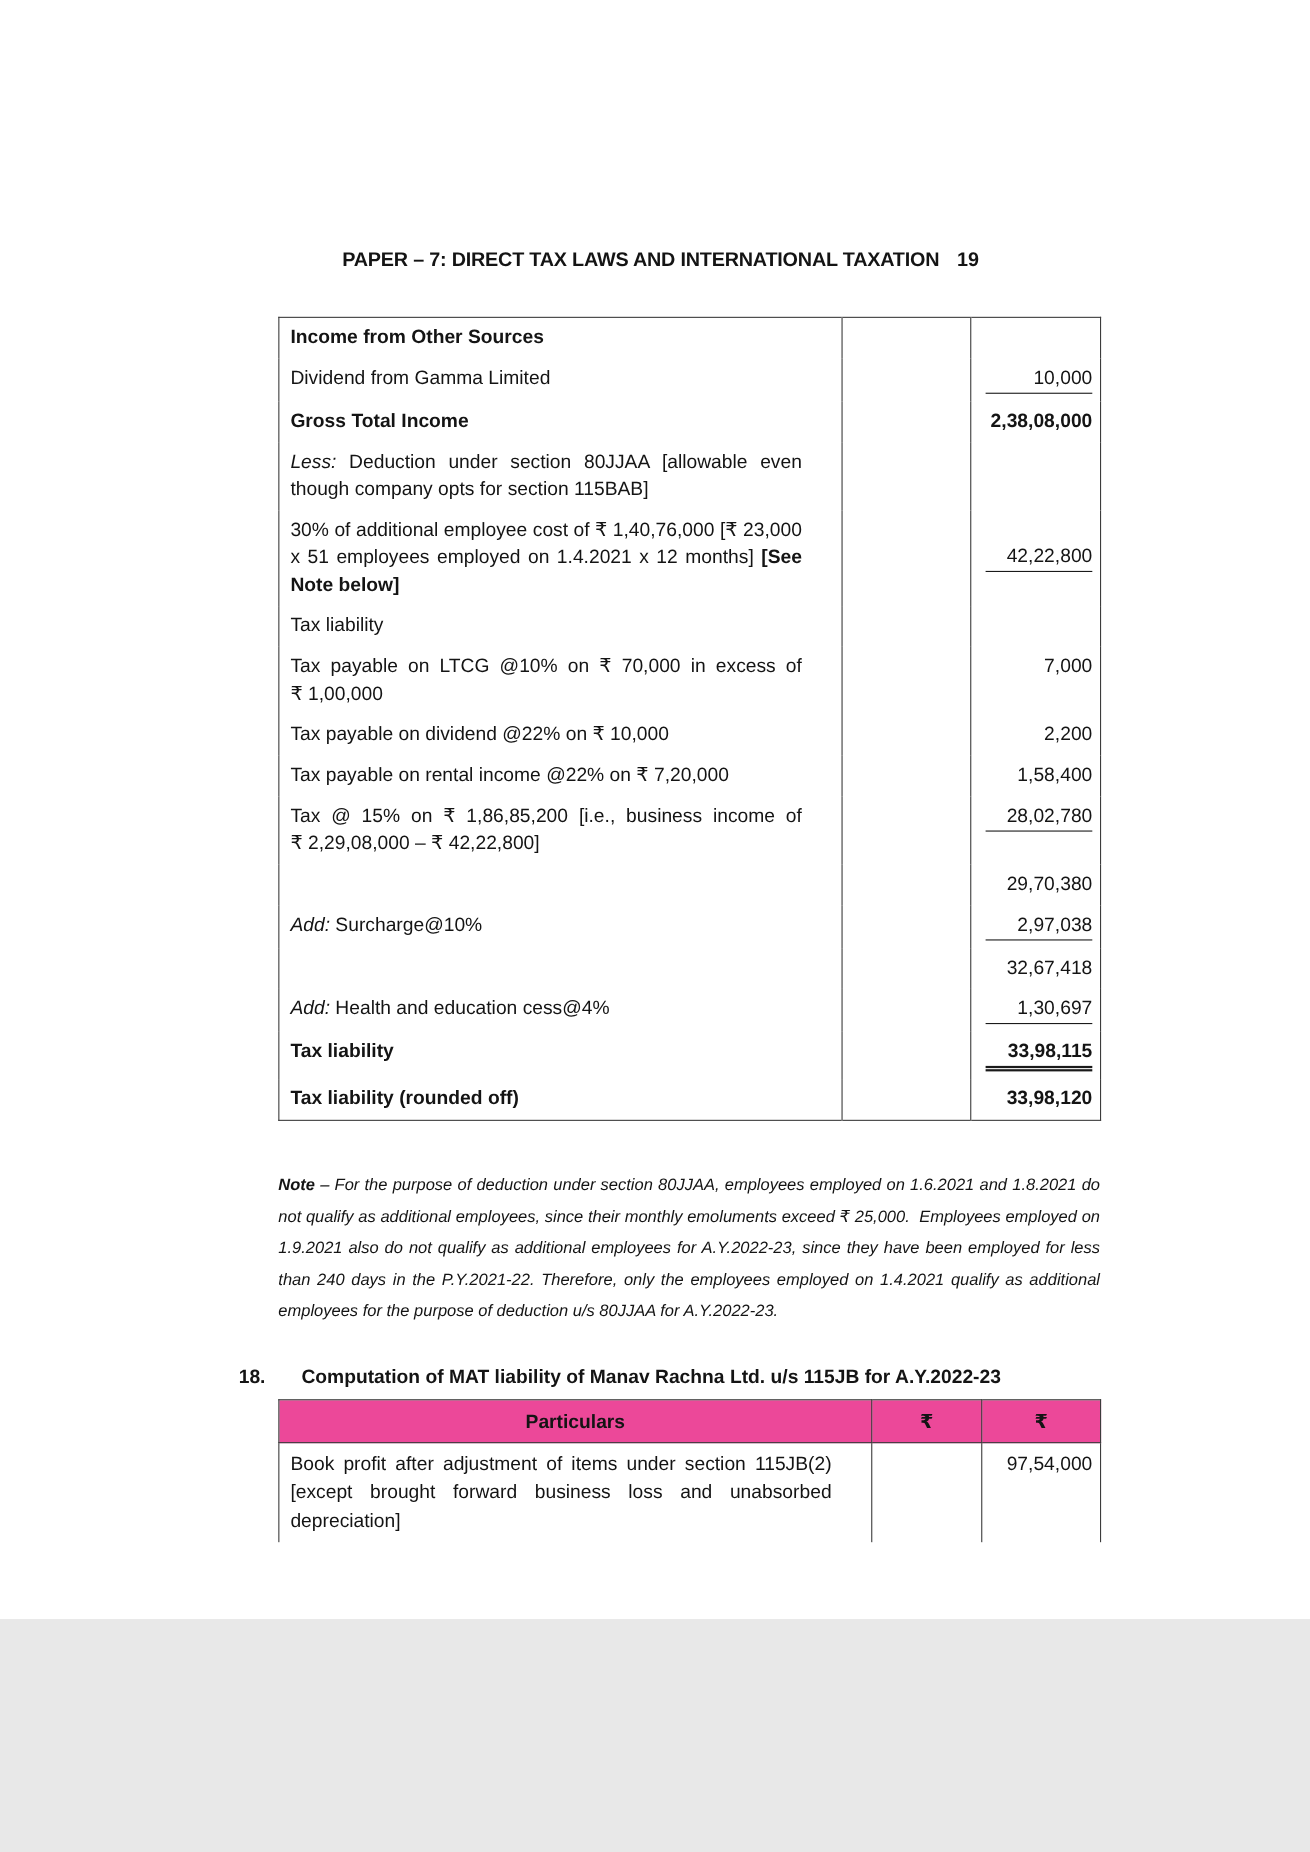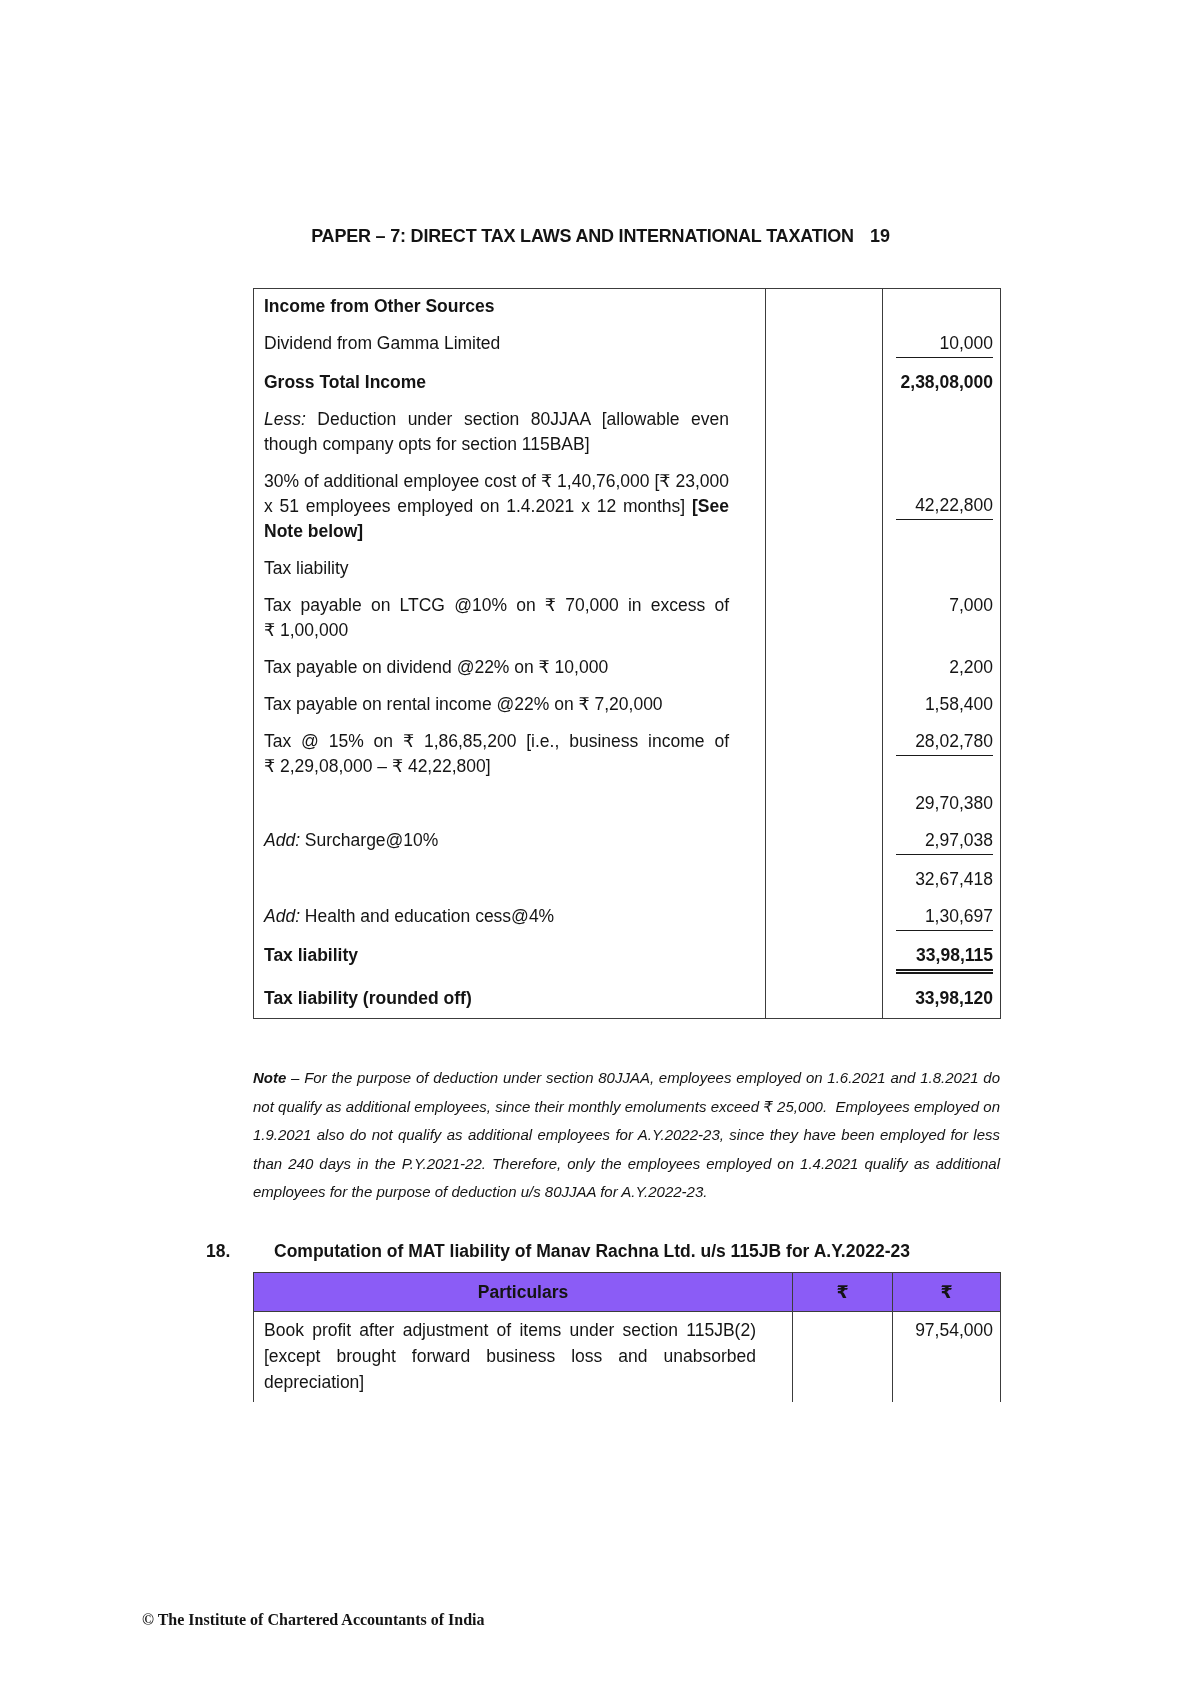"PAPER – 7: DIRECT TAX" .page { height: 1684px -> 1472px }
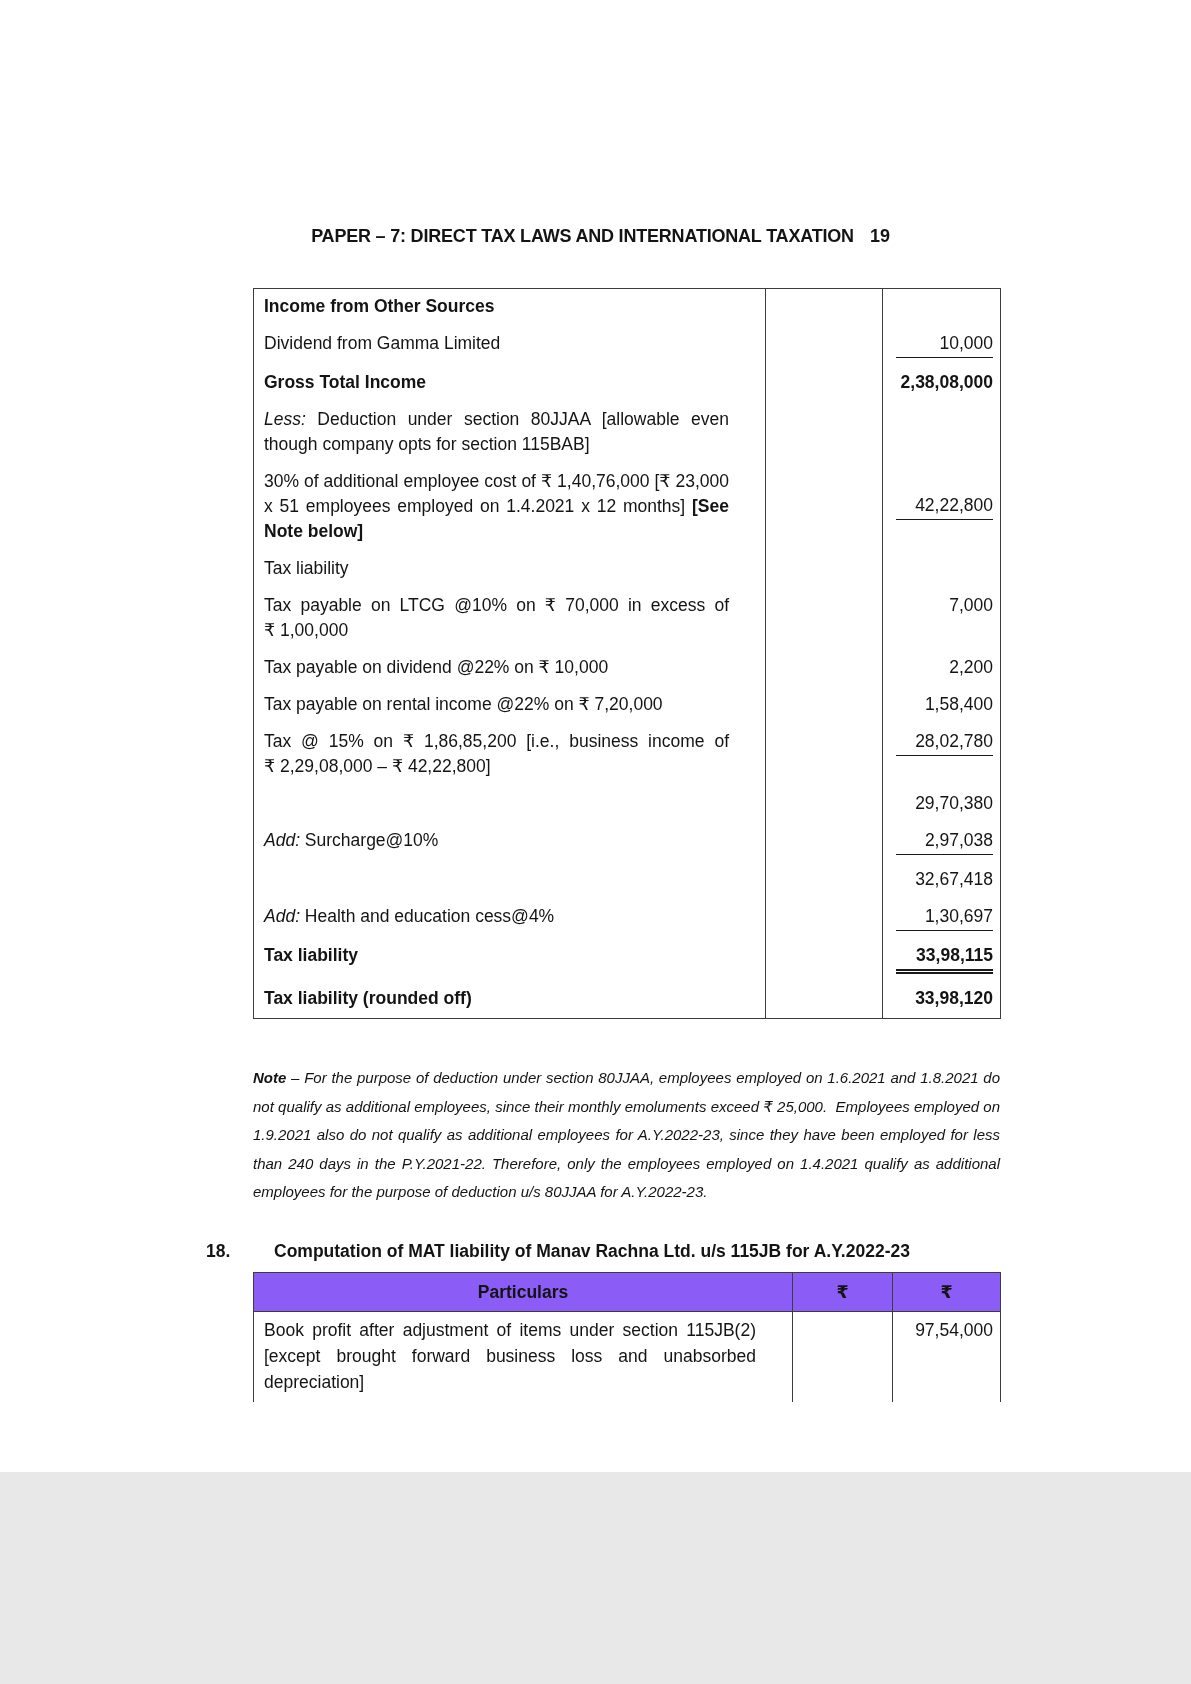"18." .q18-num { left: 206px -> 217px }
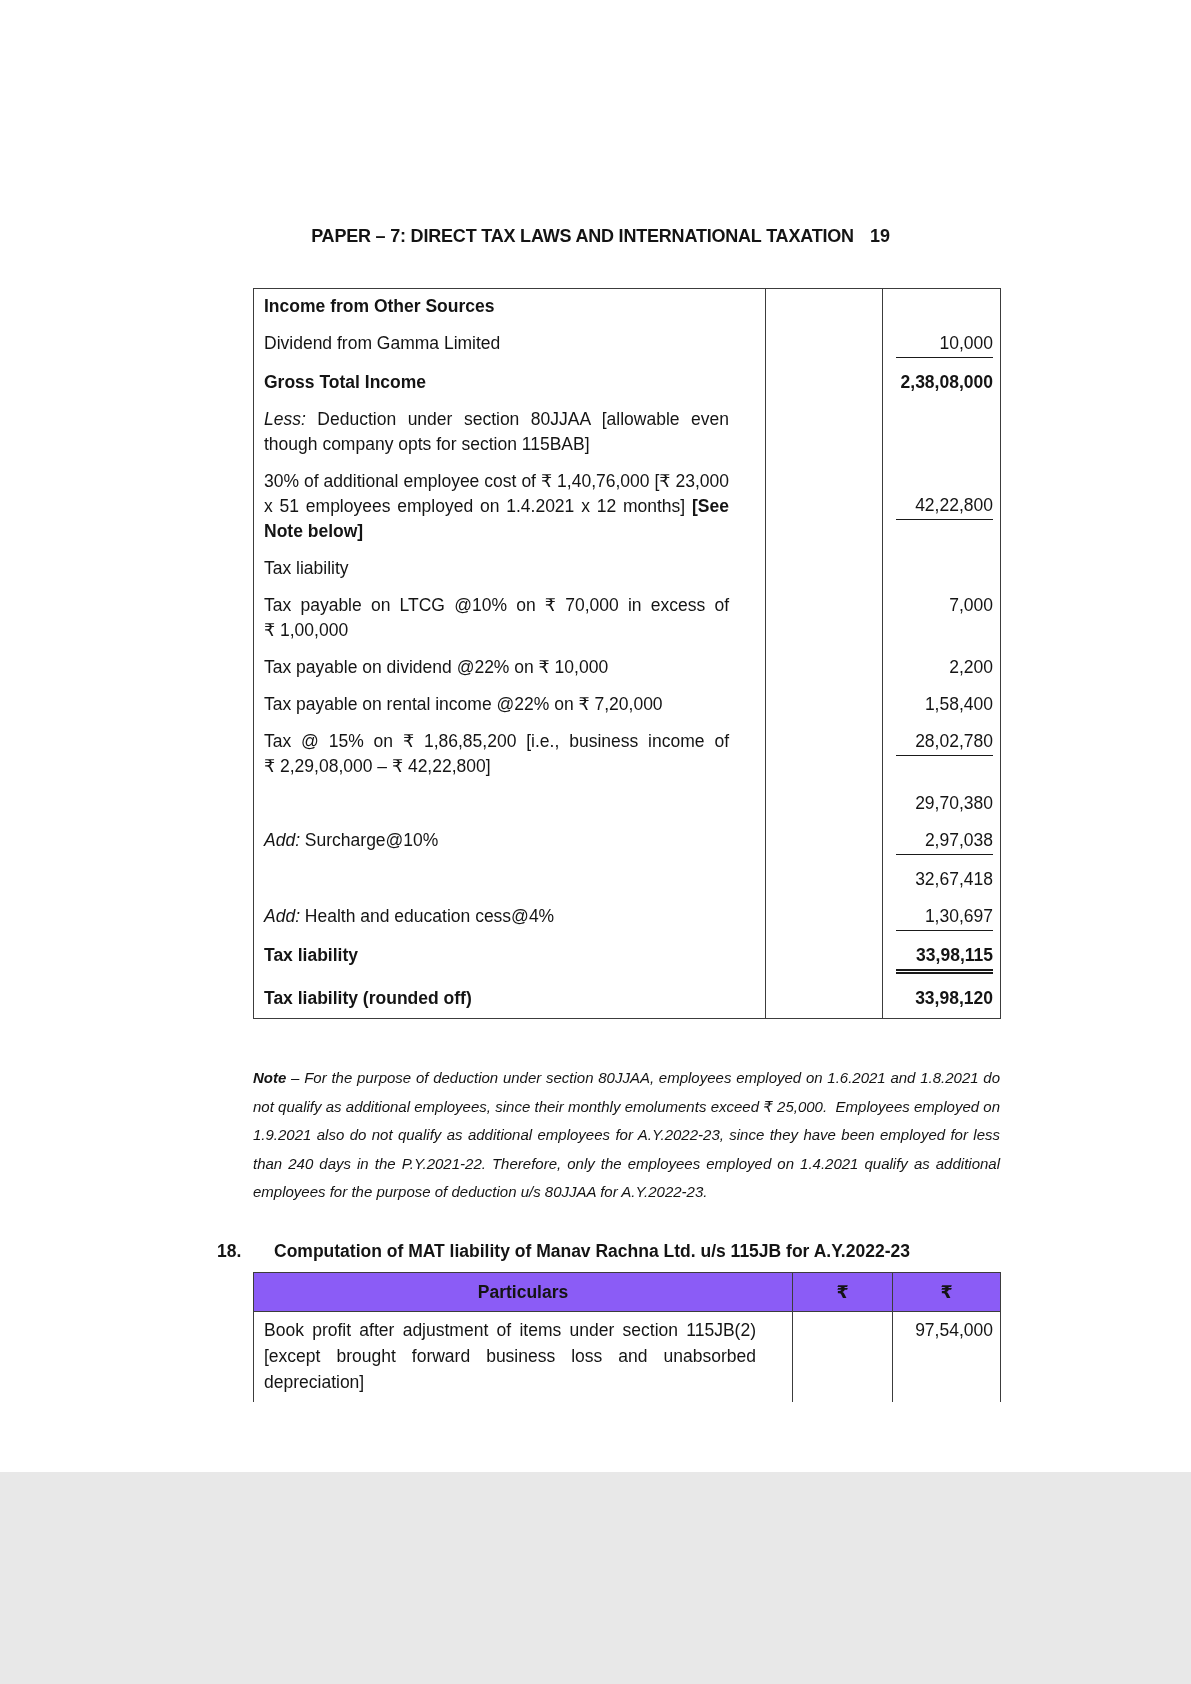"Particulars" table.t2 thead th { background: #8b5cf6 -> #ec4899 }
